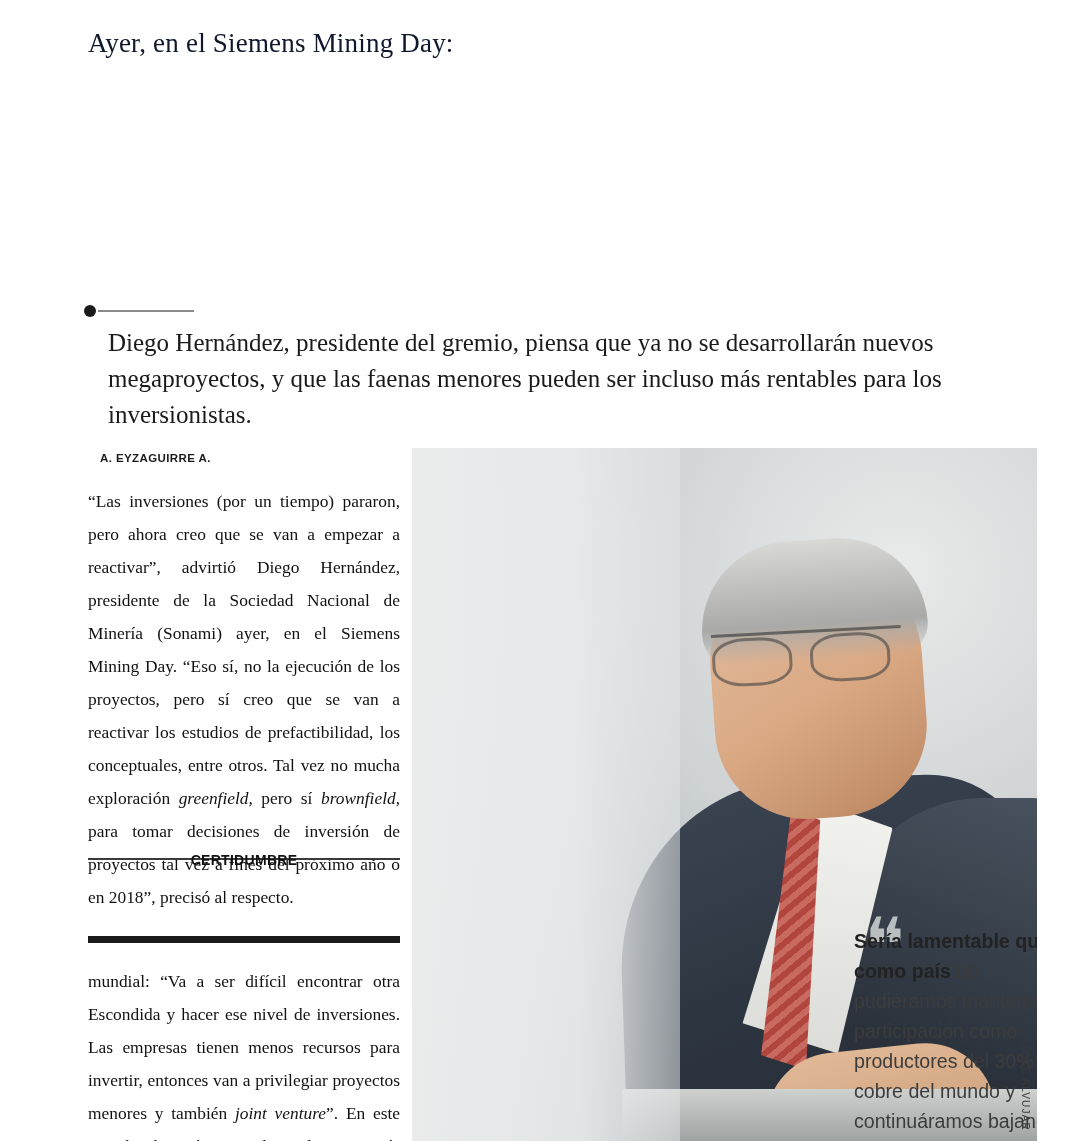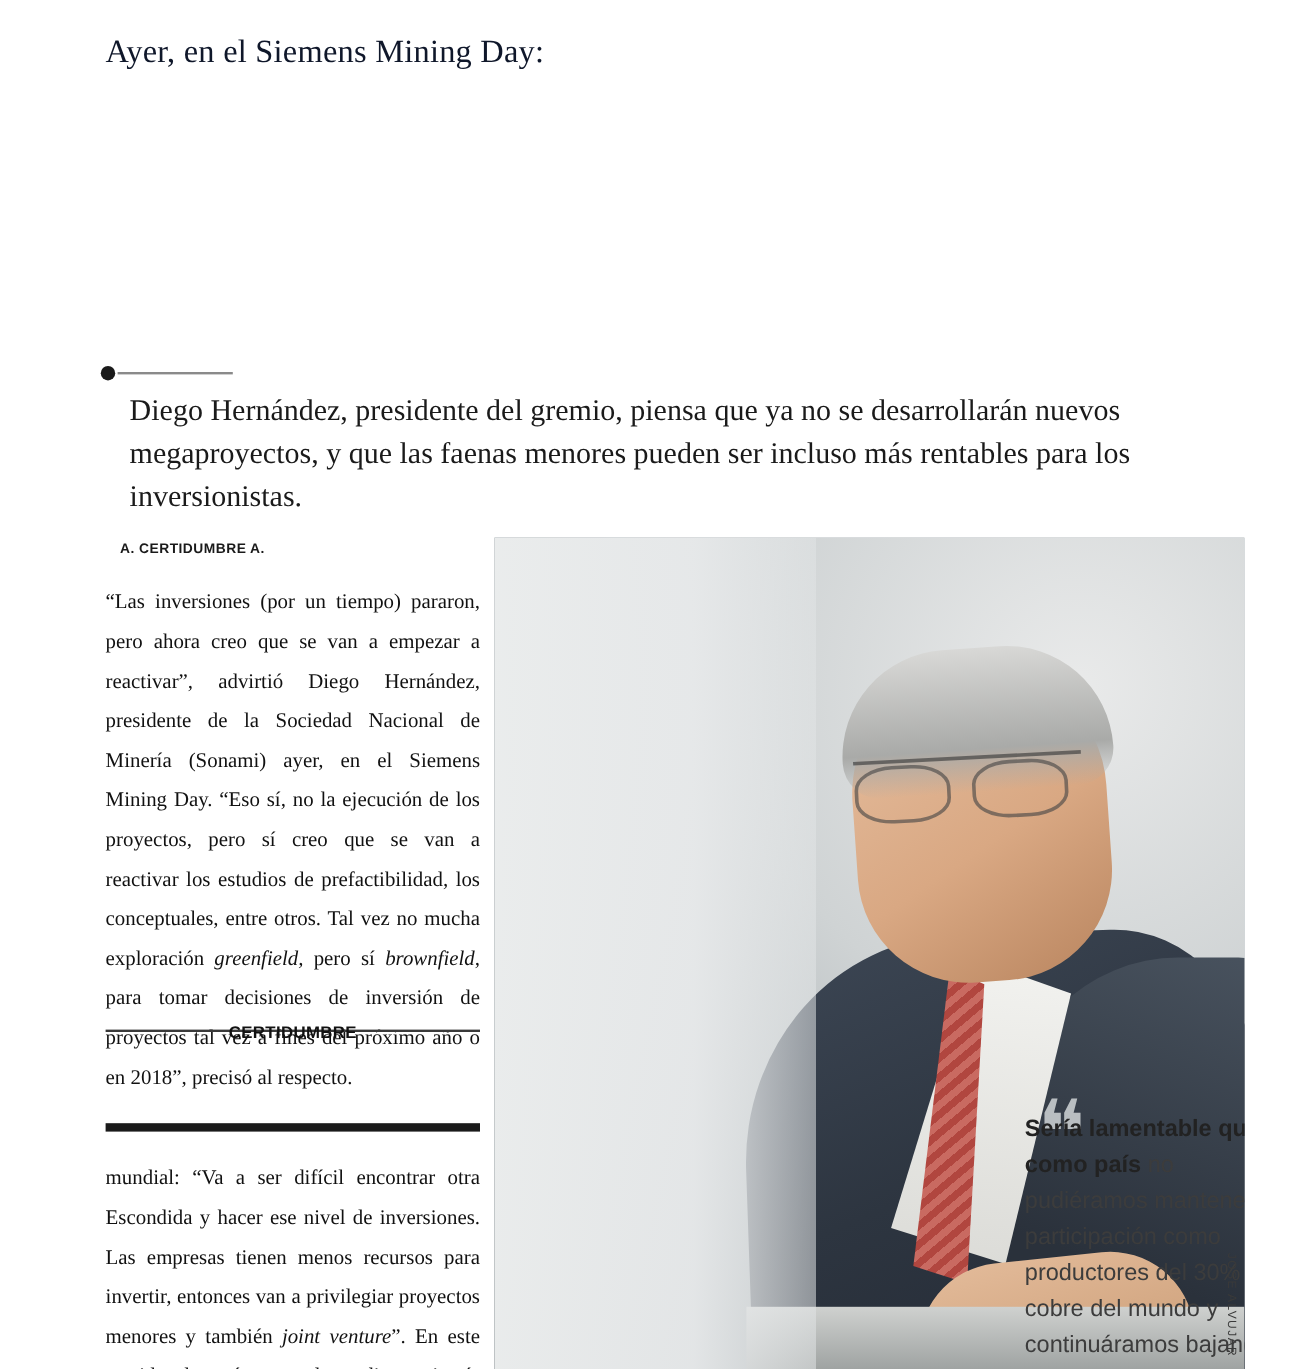"A. CERTIDUMBRE A." div.byline { text: CERTIDUMBRE -> EYZAGUIRRE }
